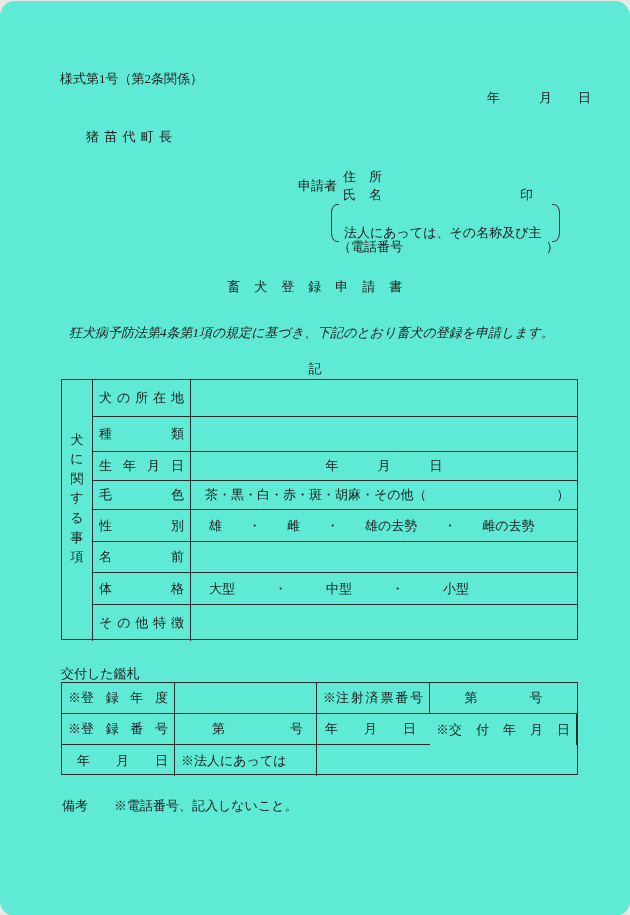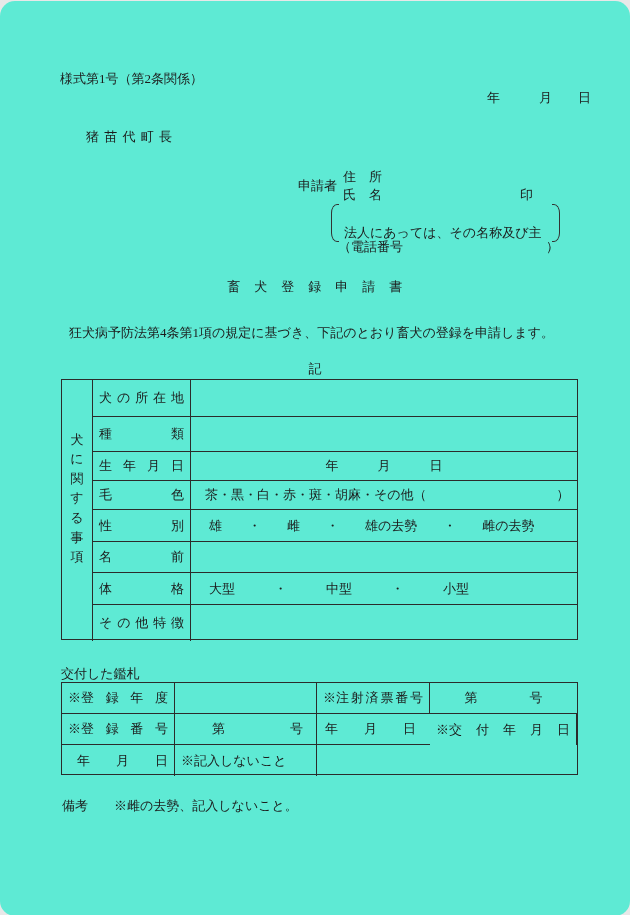"狂犬病予防法第4条第1項の規定に基づき、下記のとおり畜犬の登録を申請します。" .declaration { font-style: none -> italic }
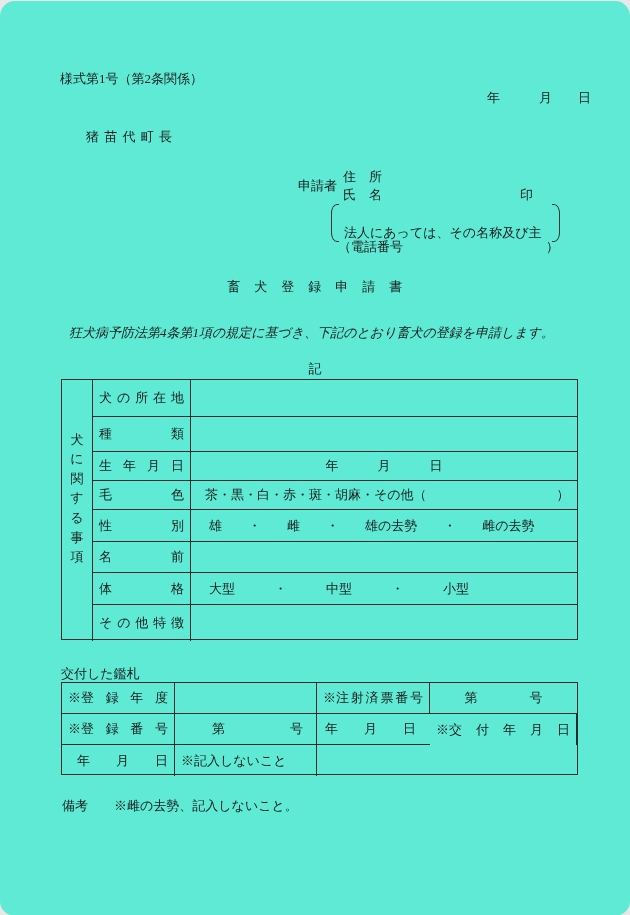"※記入しないこと" span { text: 記入しないこと -> 法人にあっては }
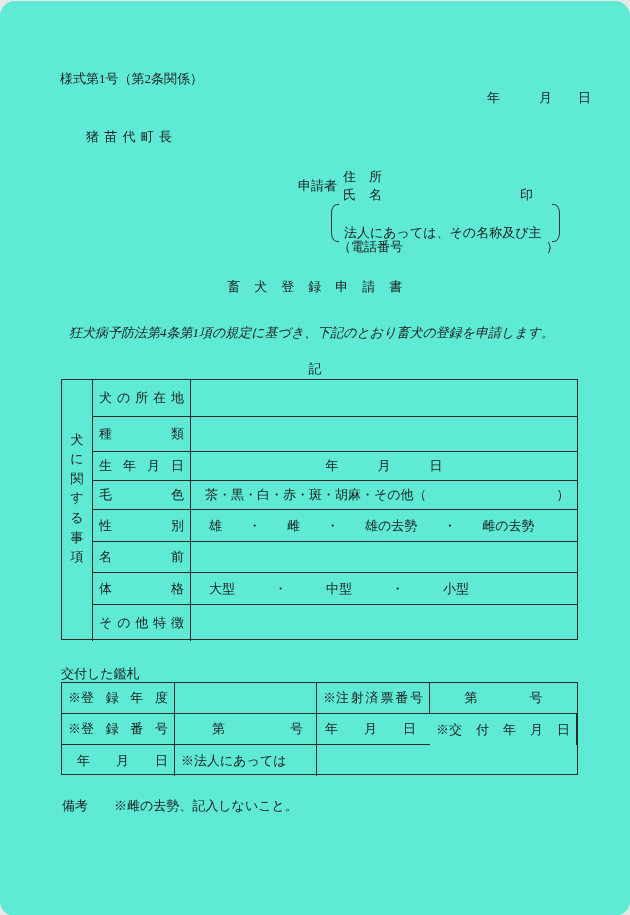"備考 ※雌の去勢、記入しないこと。" div.abs { text: 雌の去勢 -> 電話番号 }
